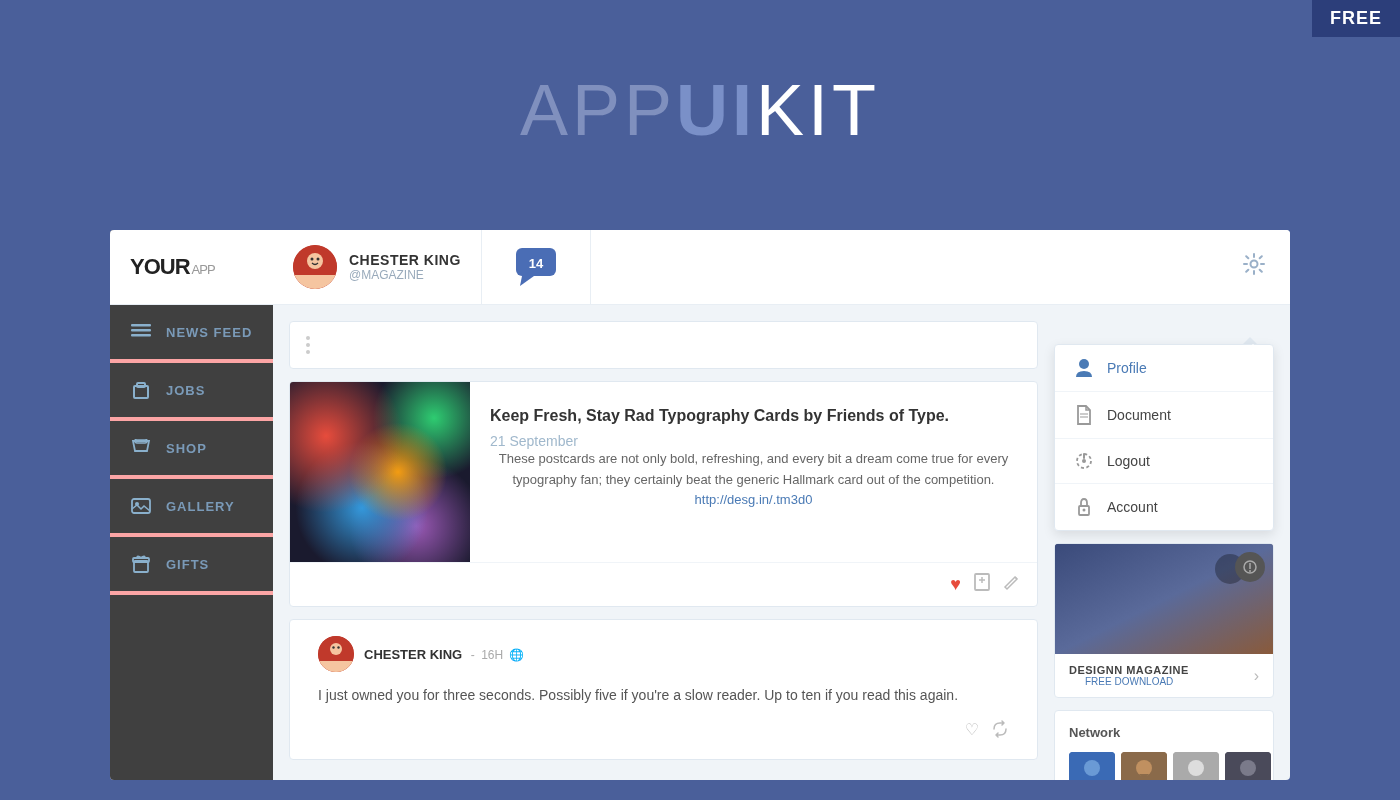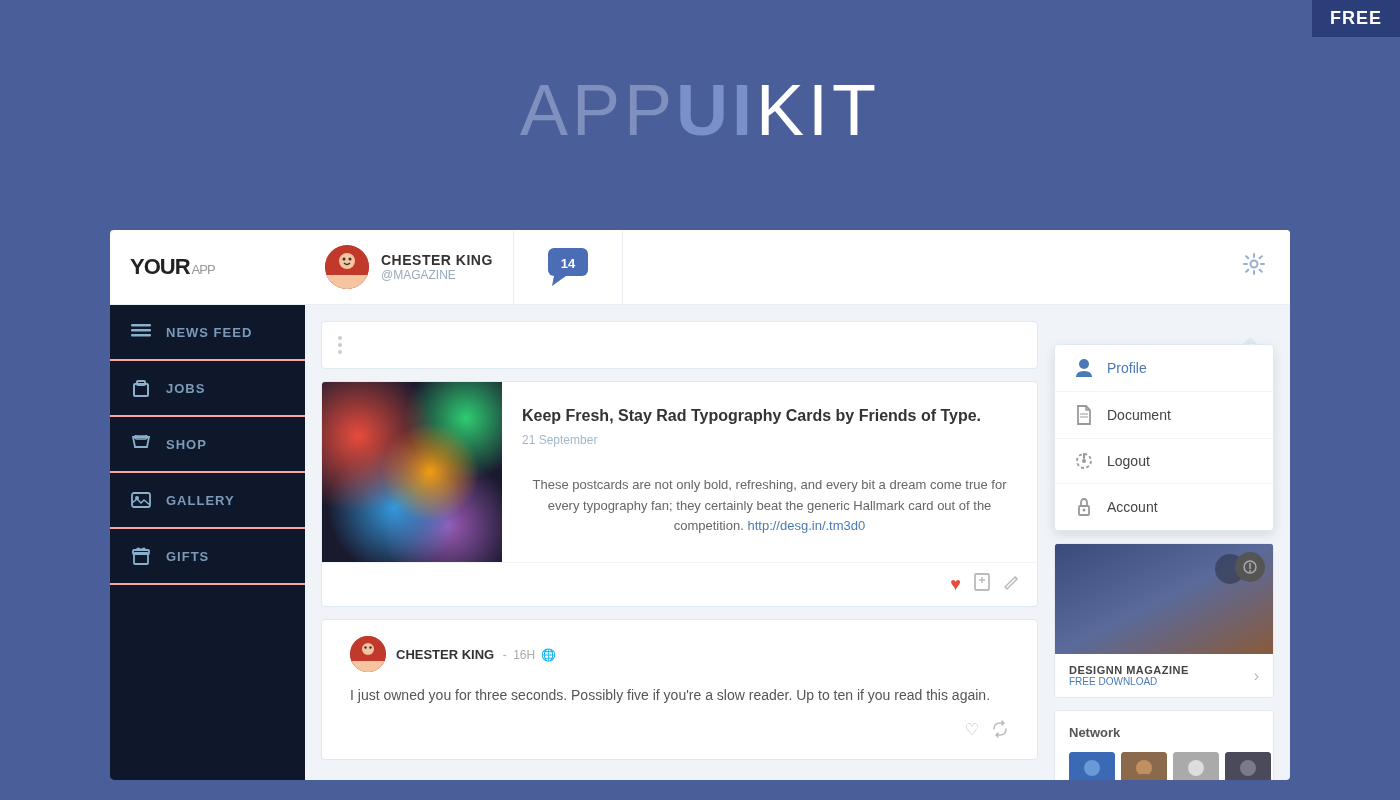"YOUR APP" .sidebar { background: #0f172a -> #404040; width: 195px -> 163px }
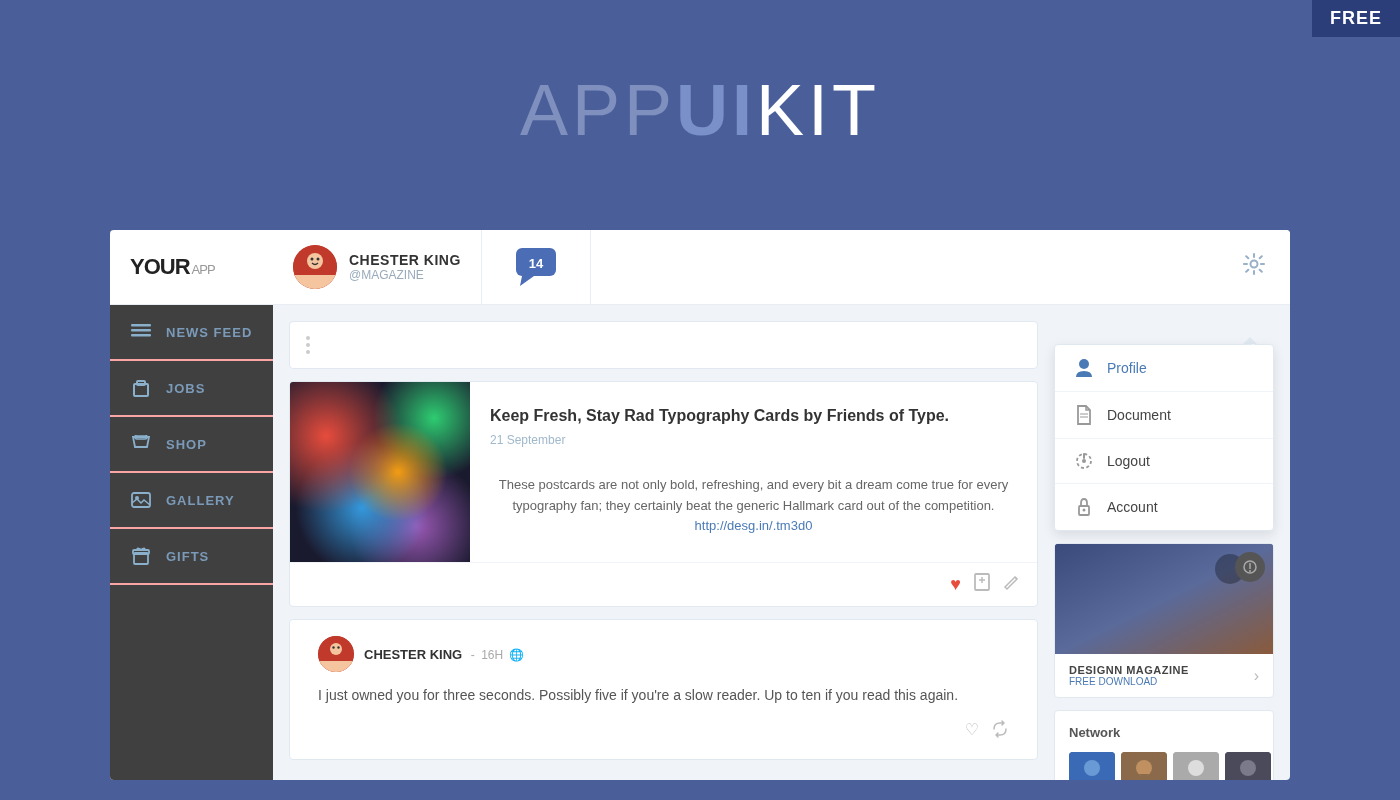"NEWS FEED" .nav-item { border-bottom: 2px solid #fca5a5 -> 4px solid #fca5a5 }
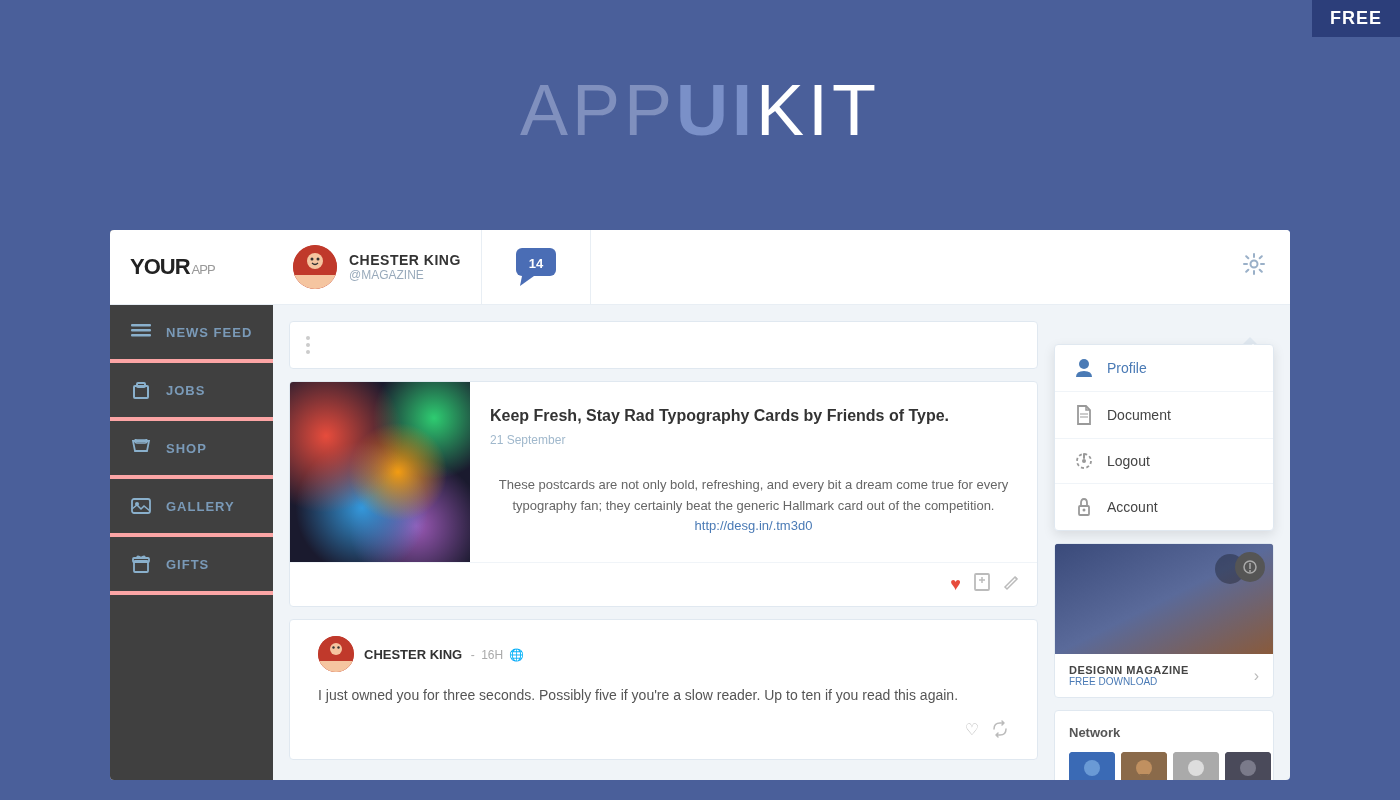"21 September" .post-date { font-size: 12px -> 14px; margin-bottom: 28px -> 0 }
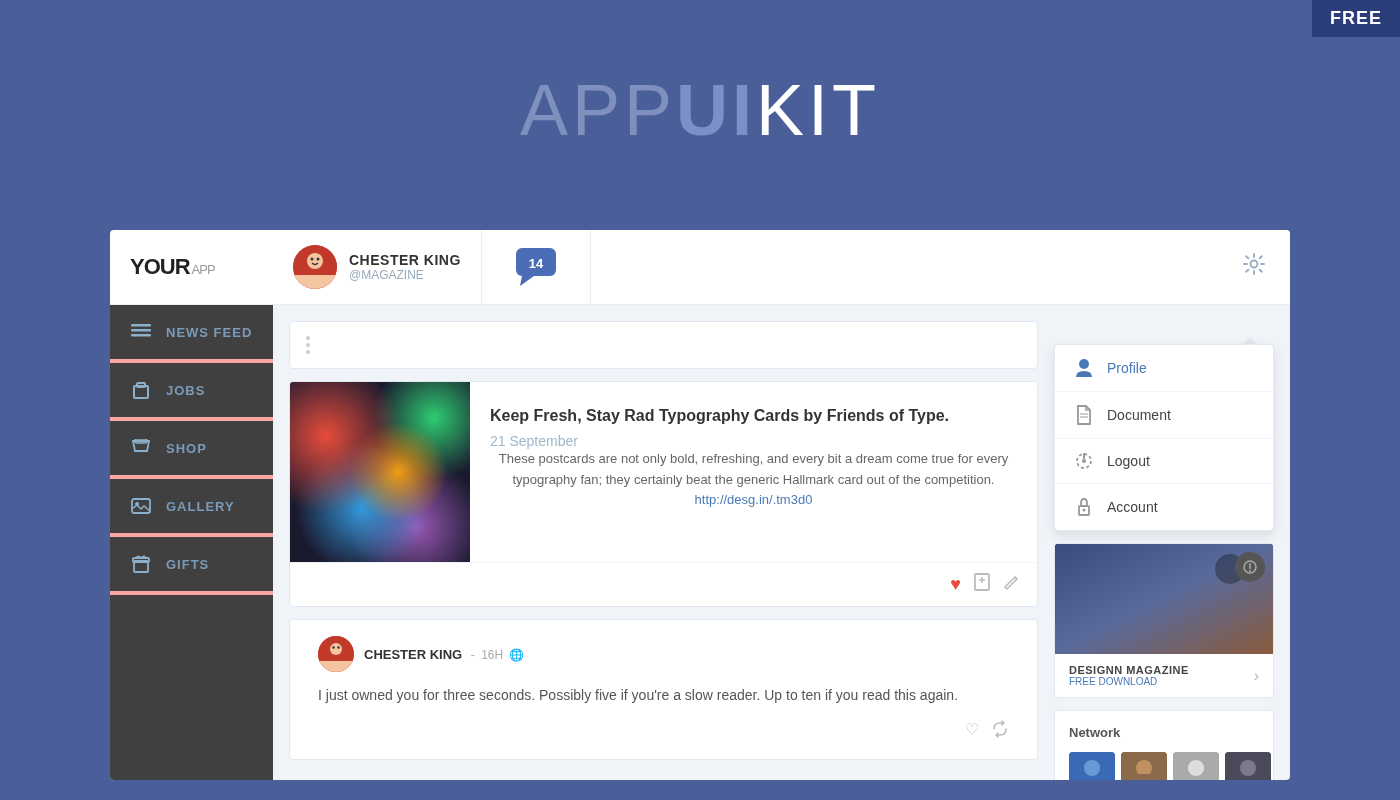"FREE DOWNLOAD" .promo-sub { margin-left: none -> 16px }
